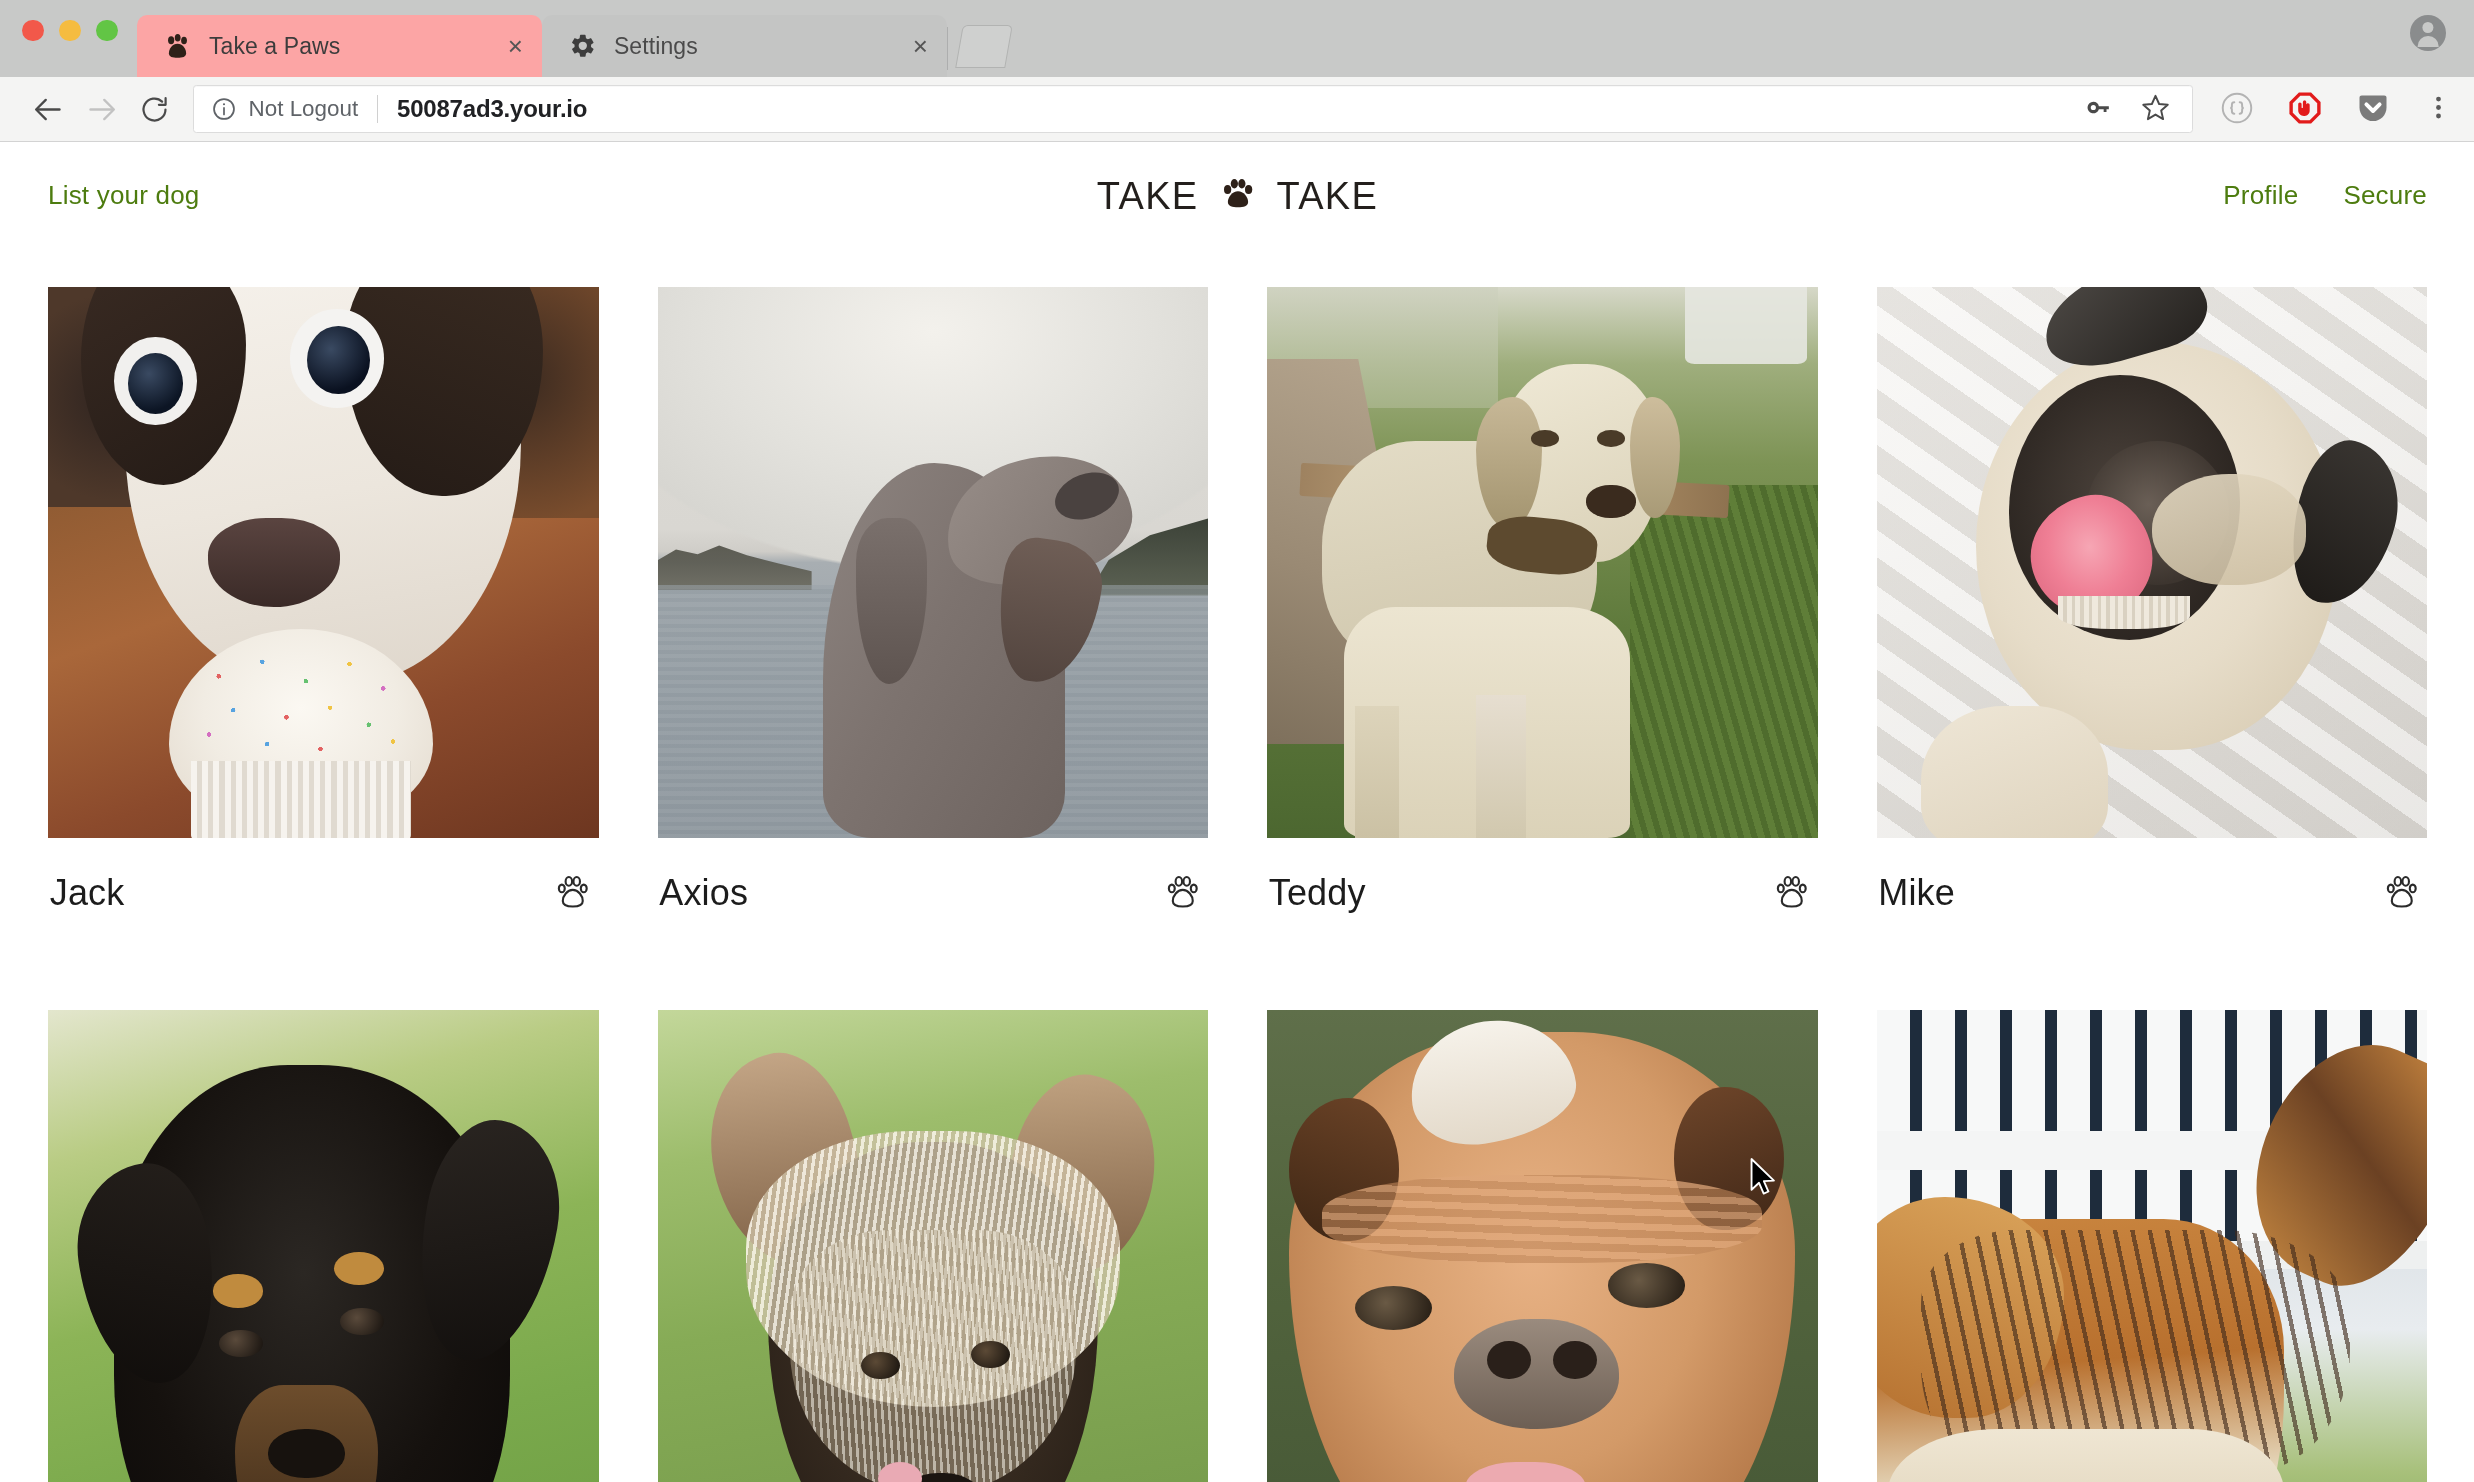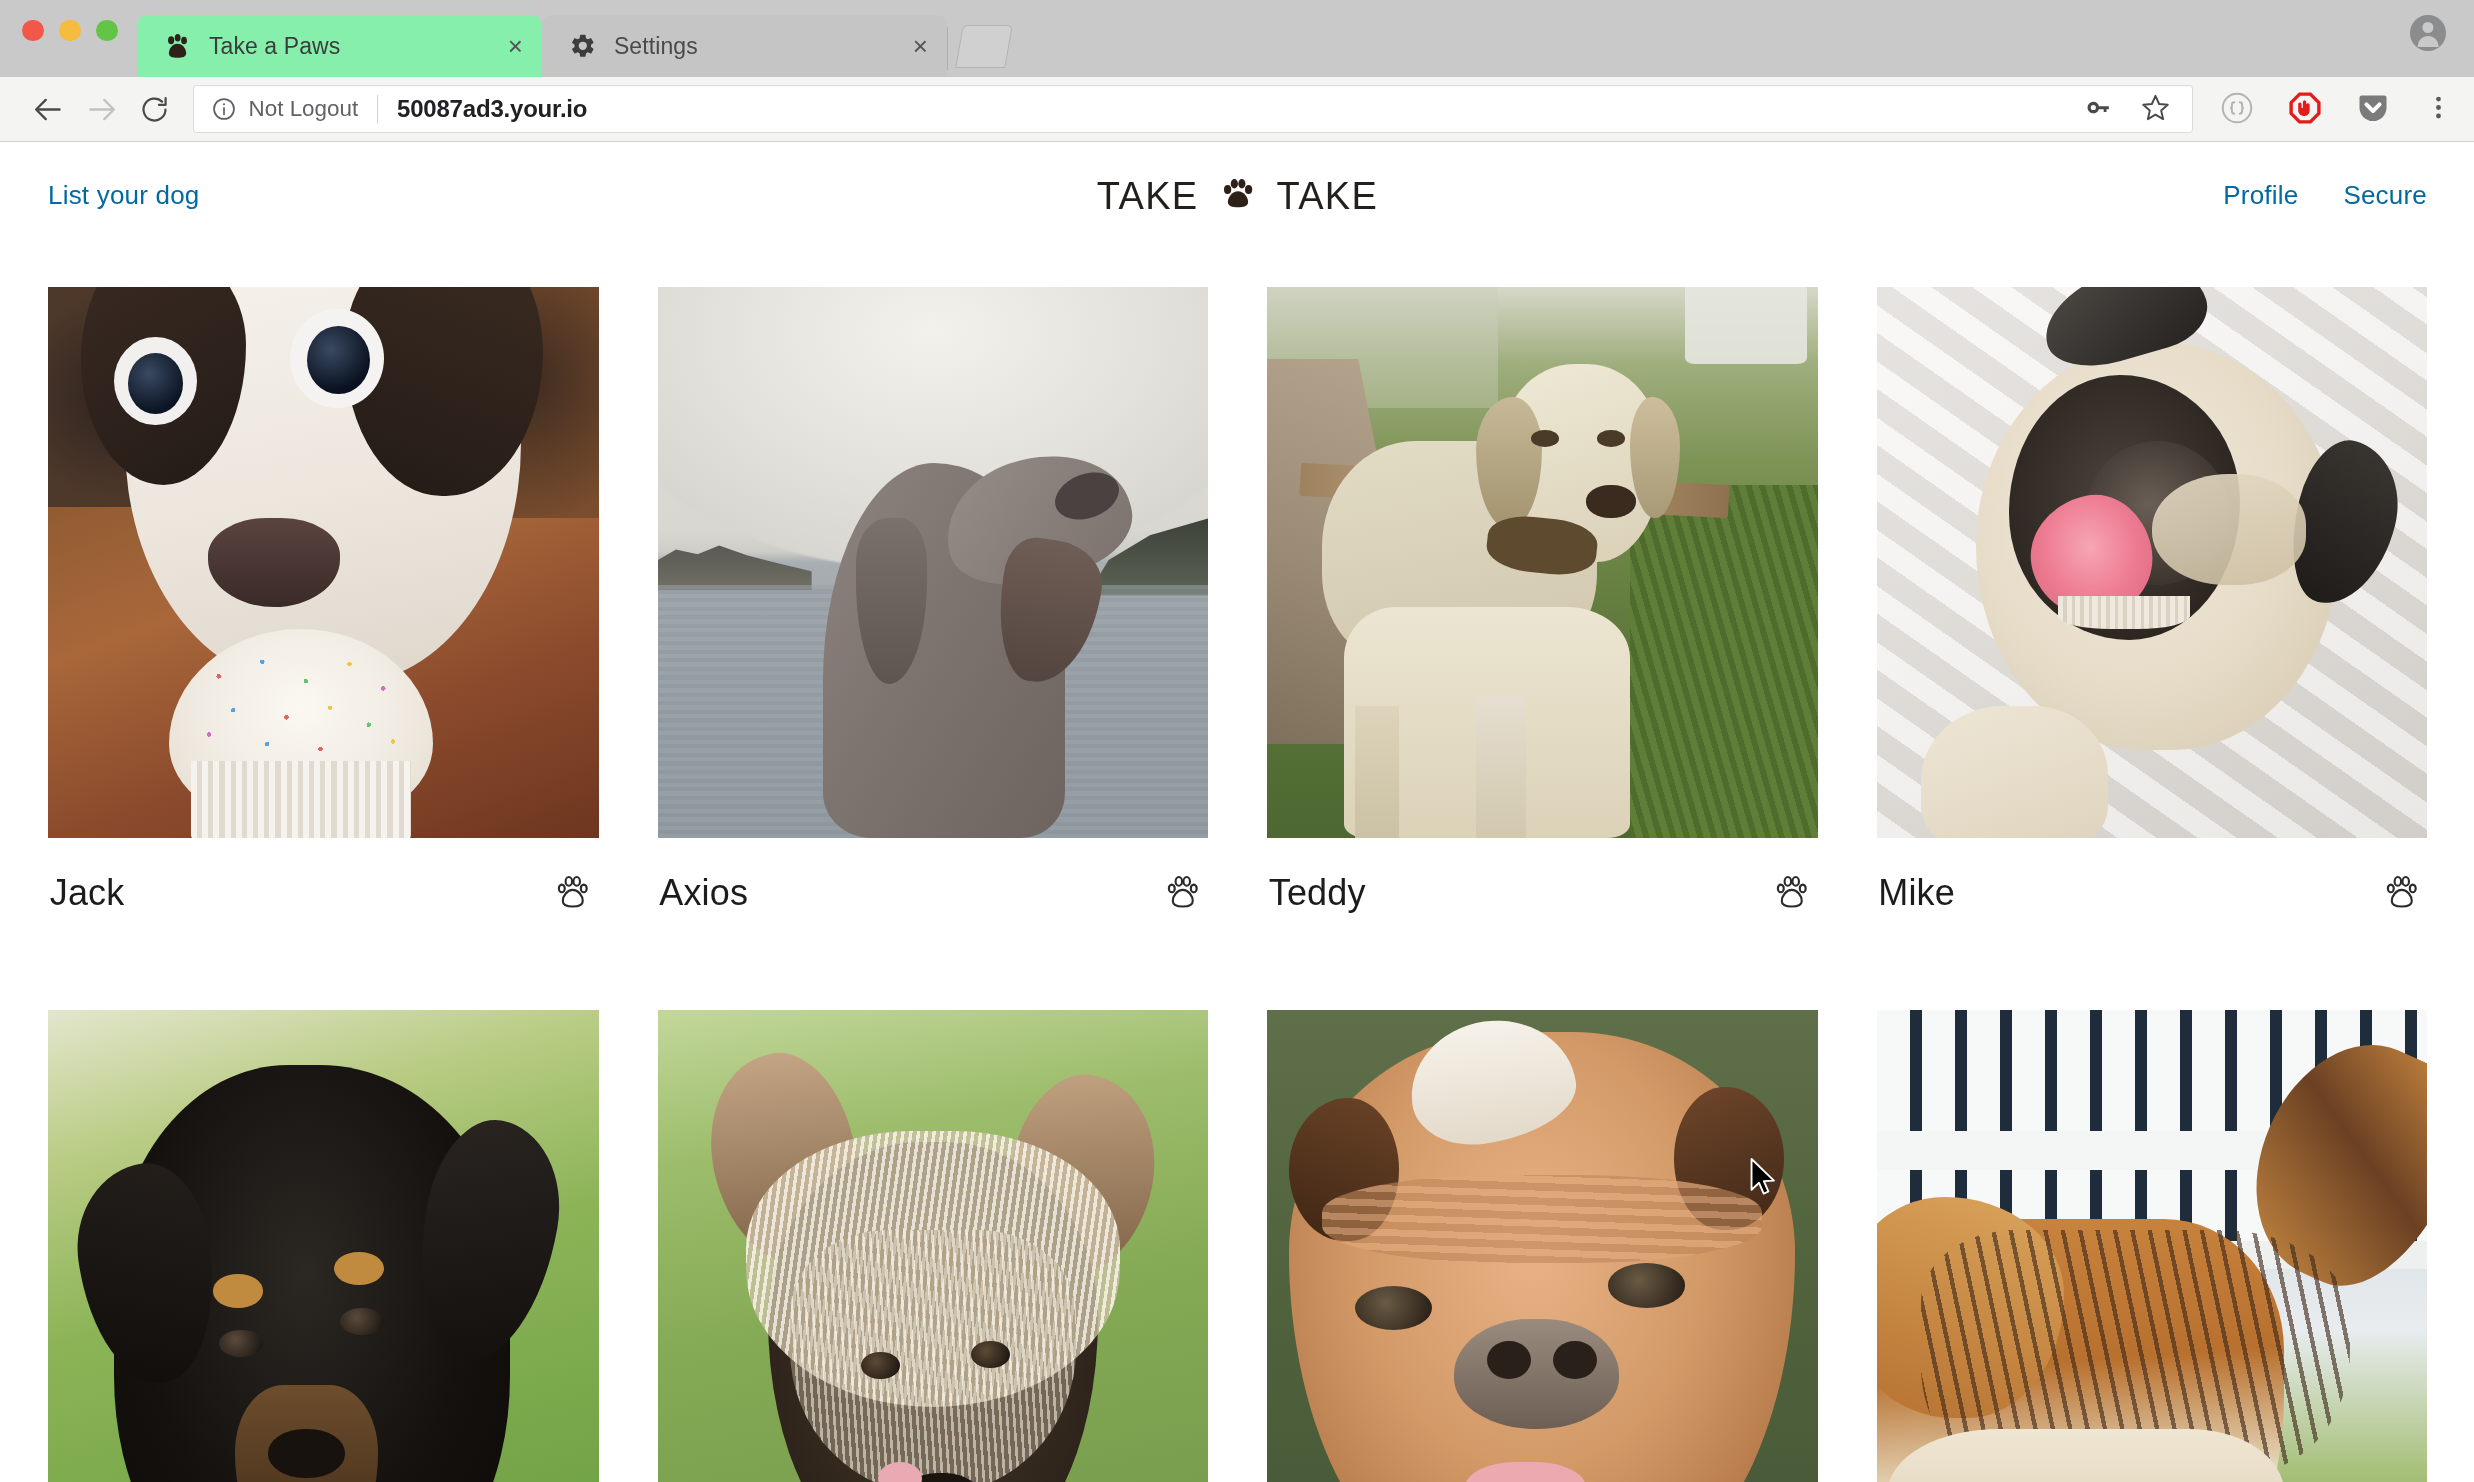"Take a Paws" .tab.active { background: #86efac -> #fca5a5 }
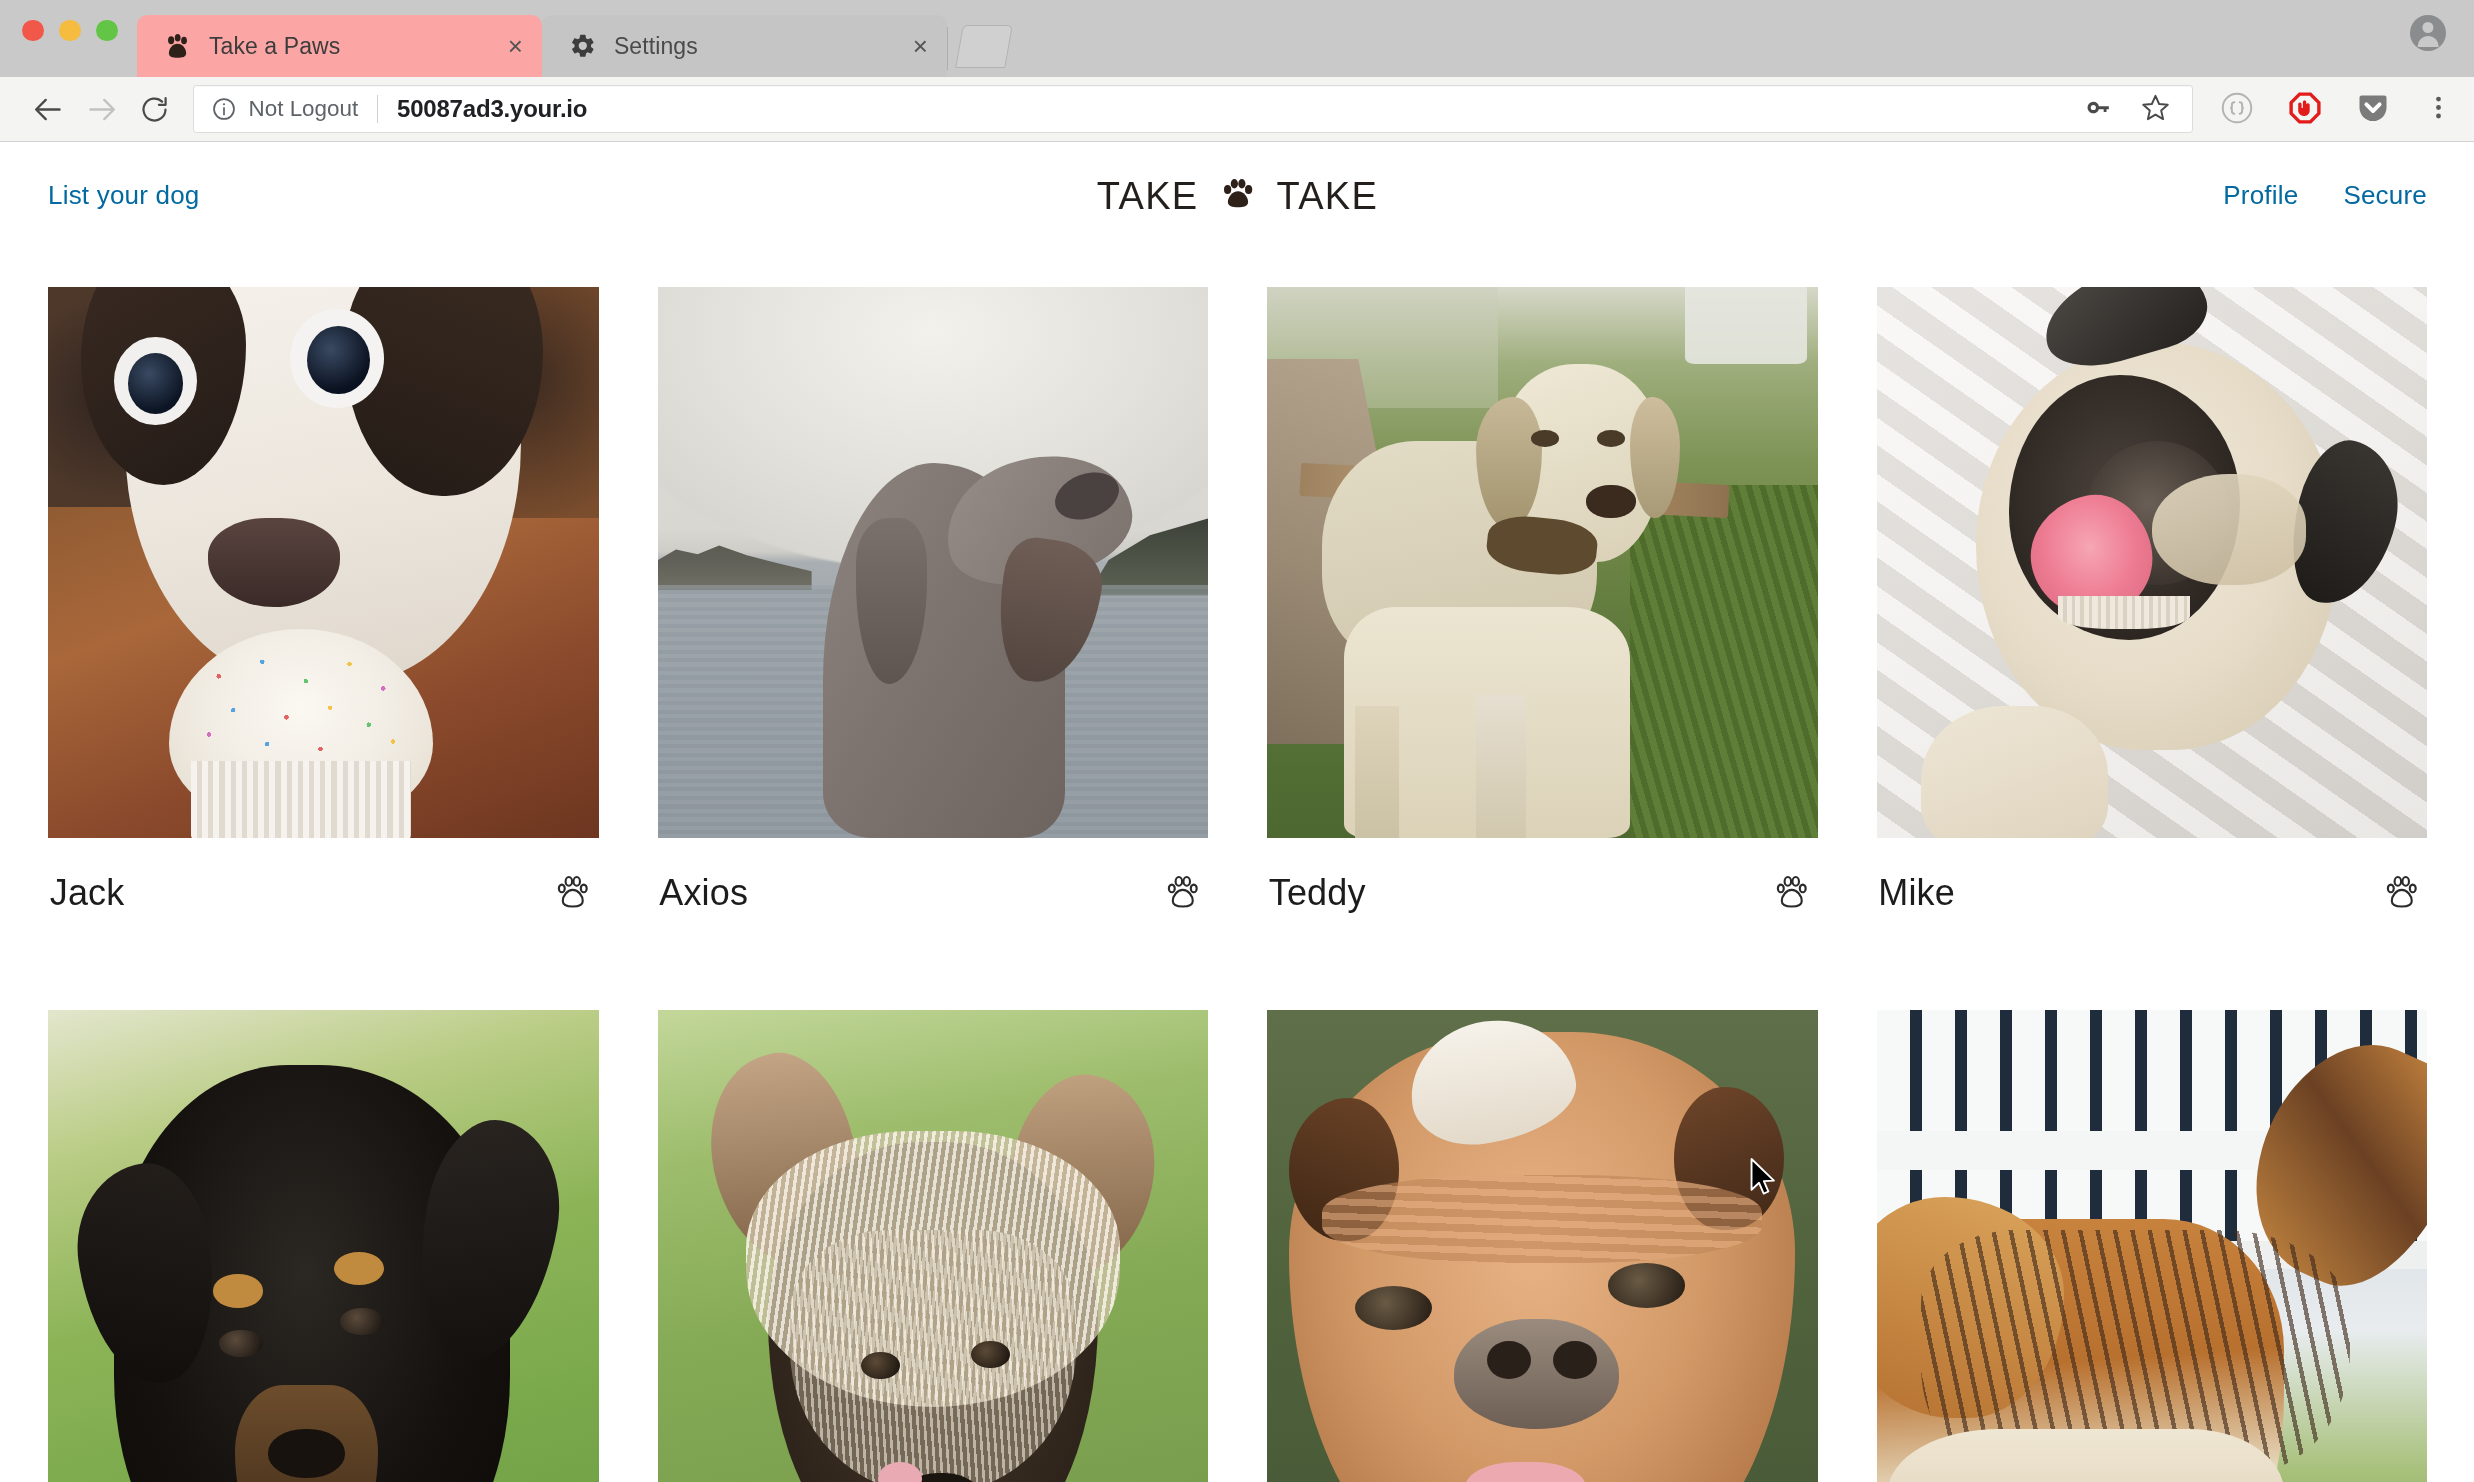"List your dog" .nav-link { color: #0369a1 -> #4d7c0f }
